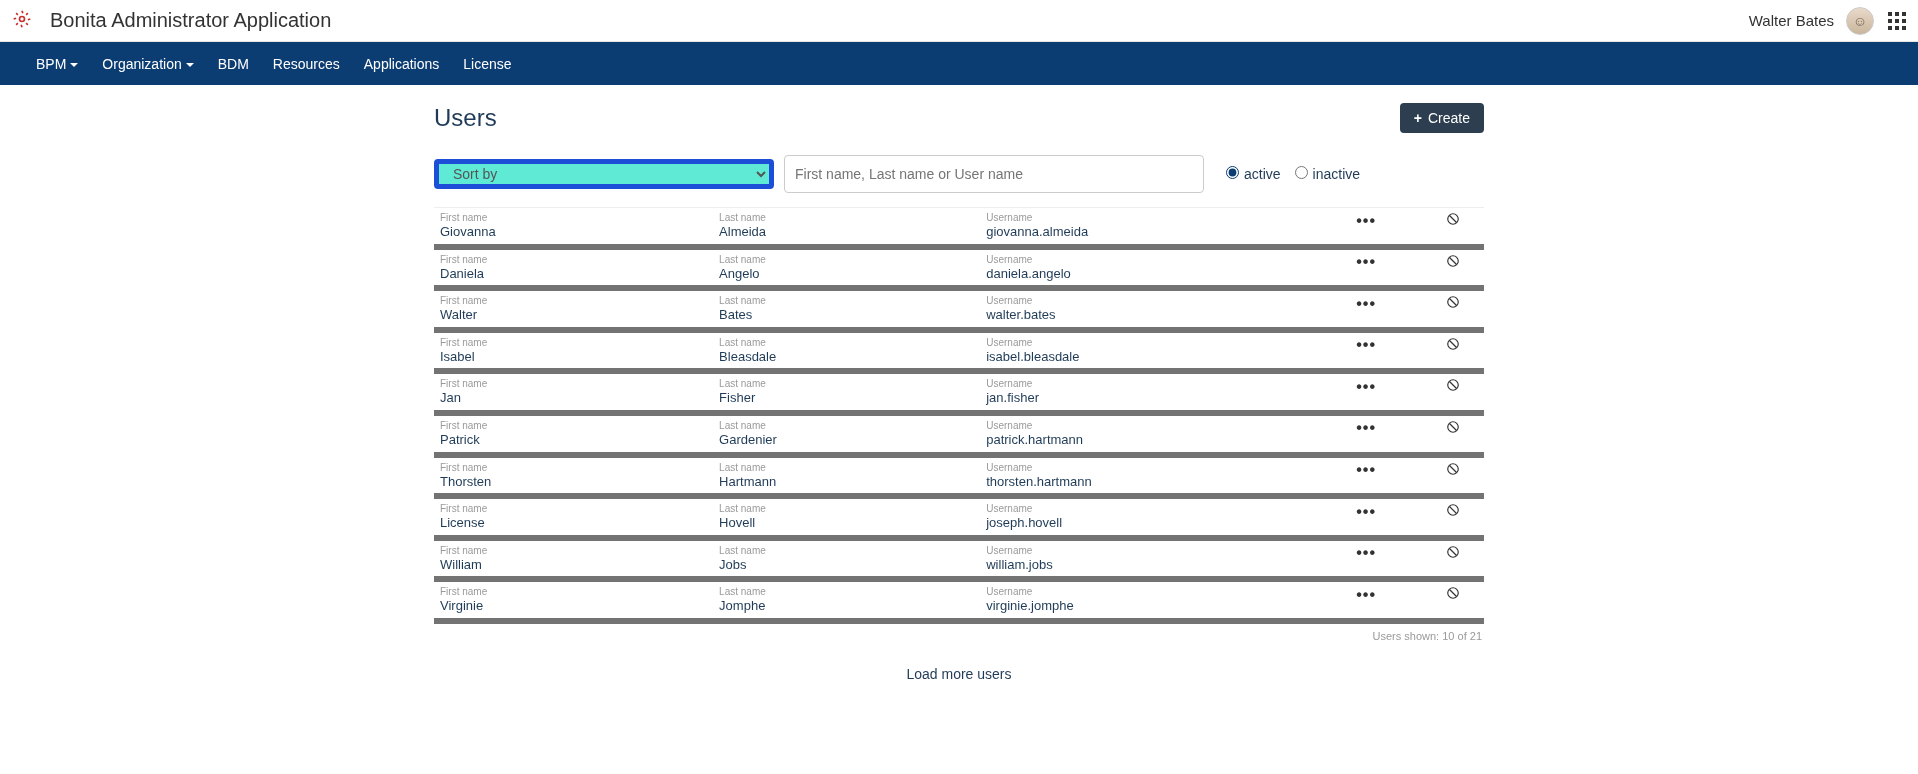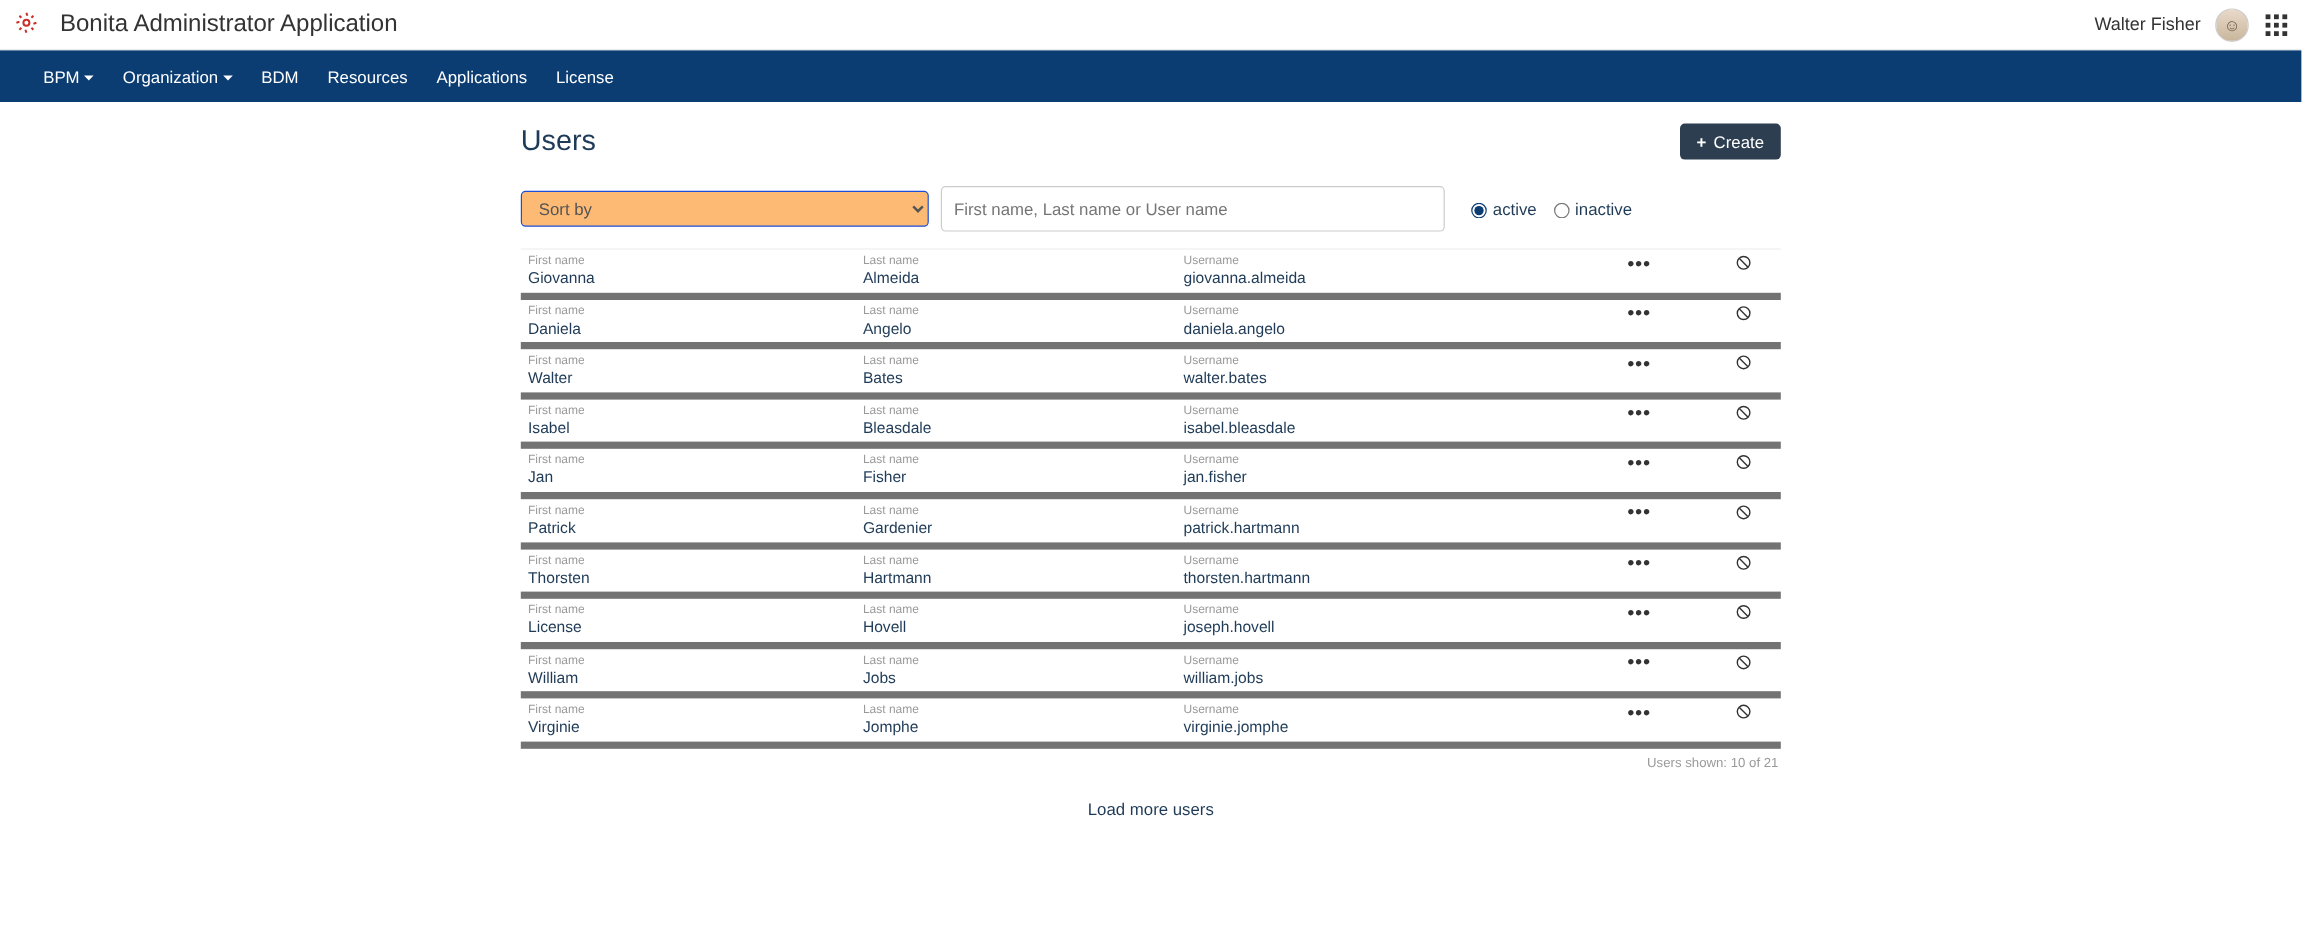"Walter Fisher" div.username-top { text: Fisher -> Bates }
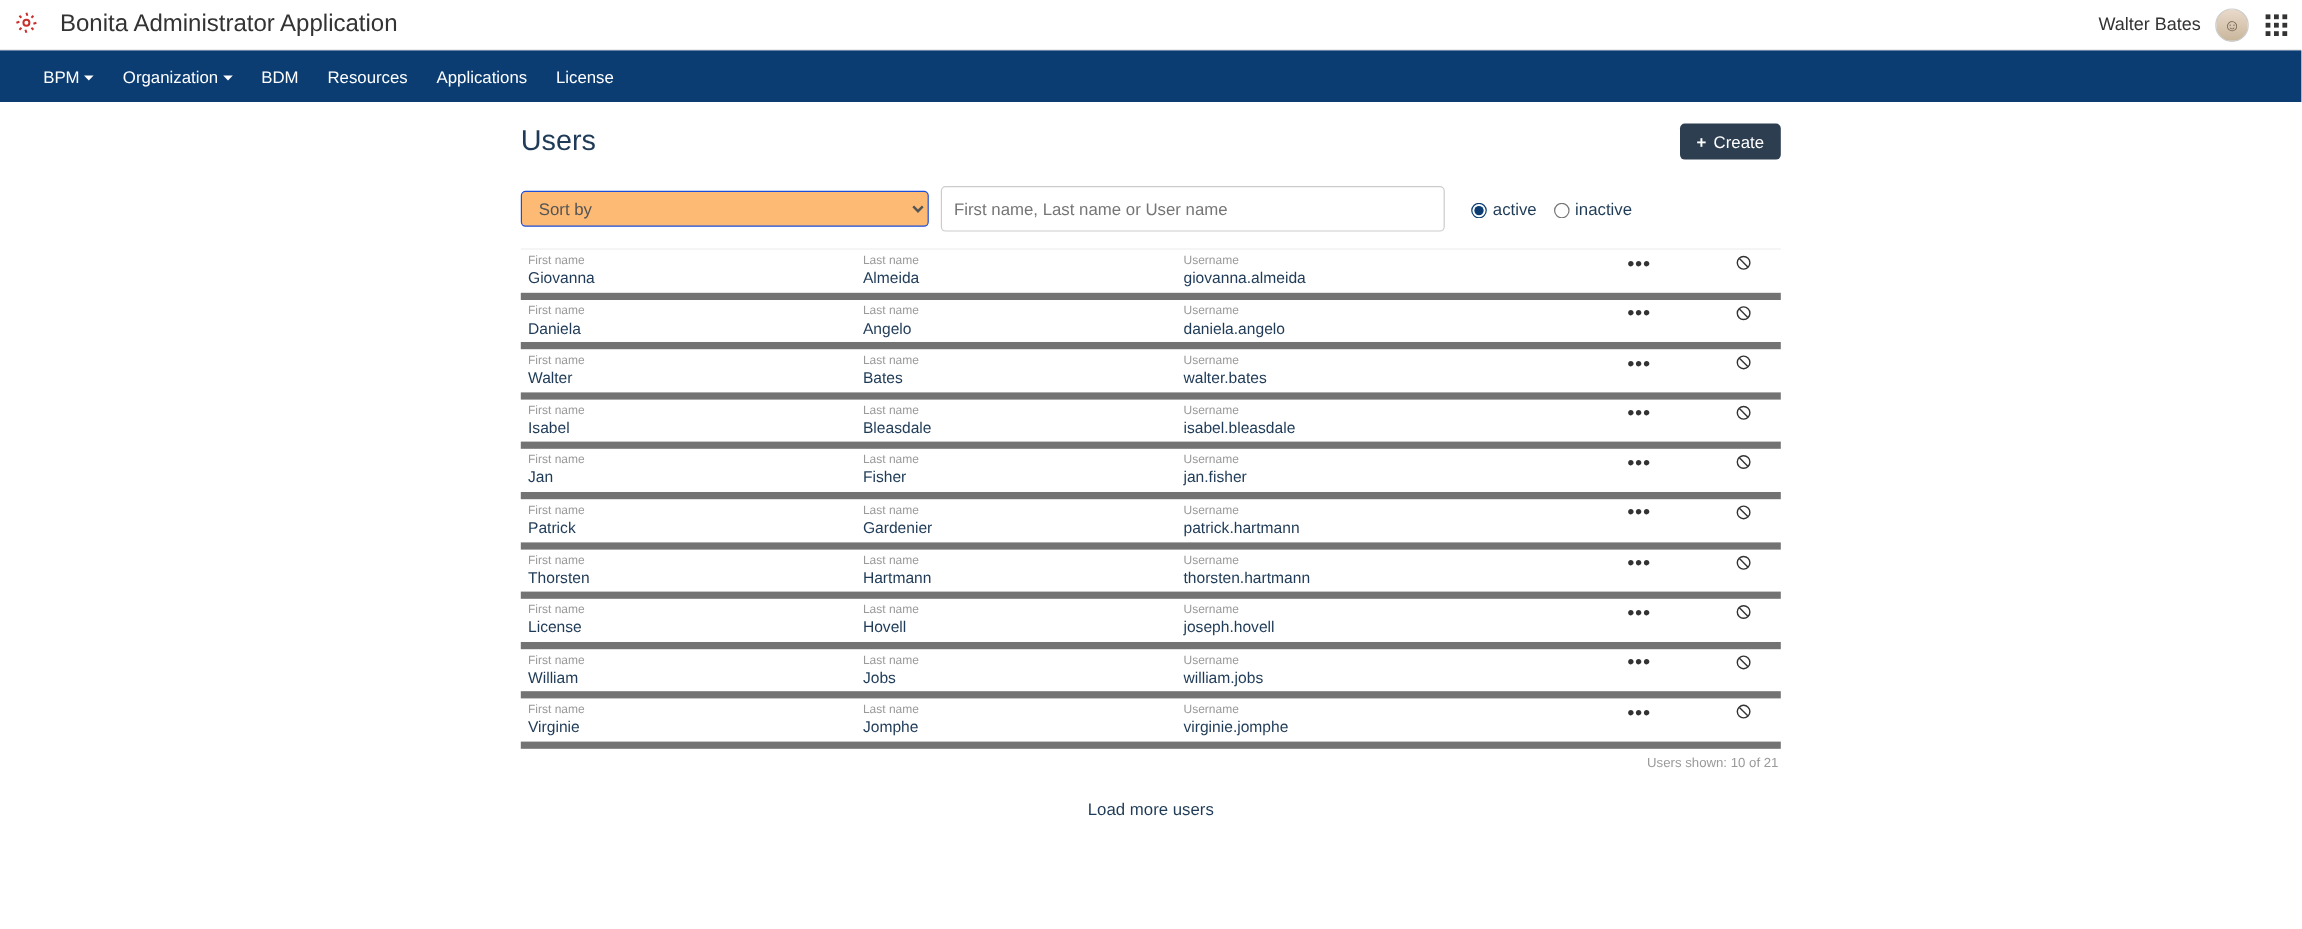"Sort by" .select-sort { background: #fdba74 -> #5eead4; border: 1px solid #1d4ed8 -> 5px solid #1d4ed8 }
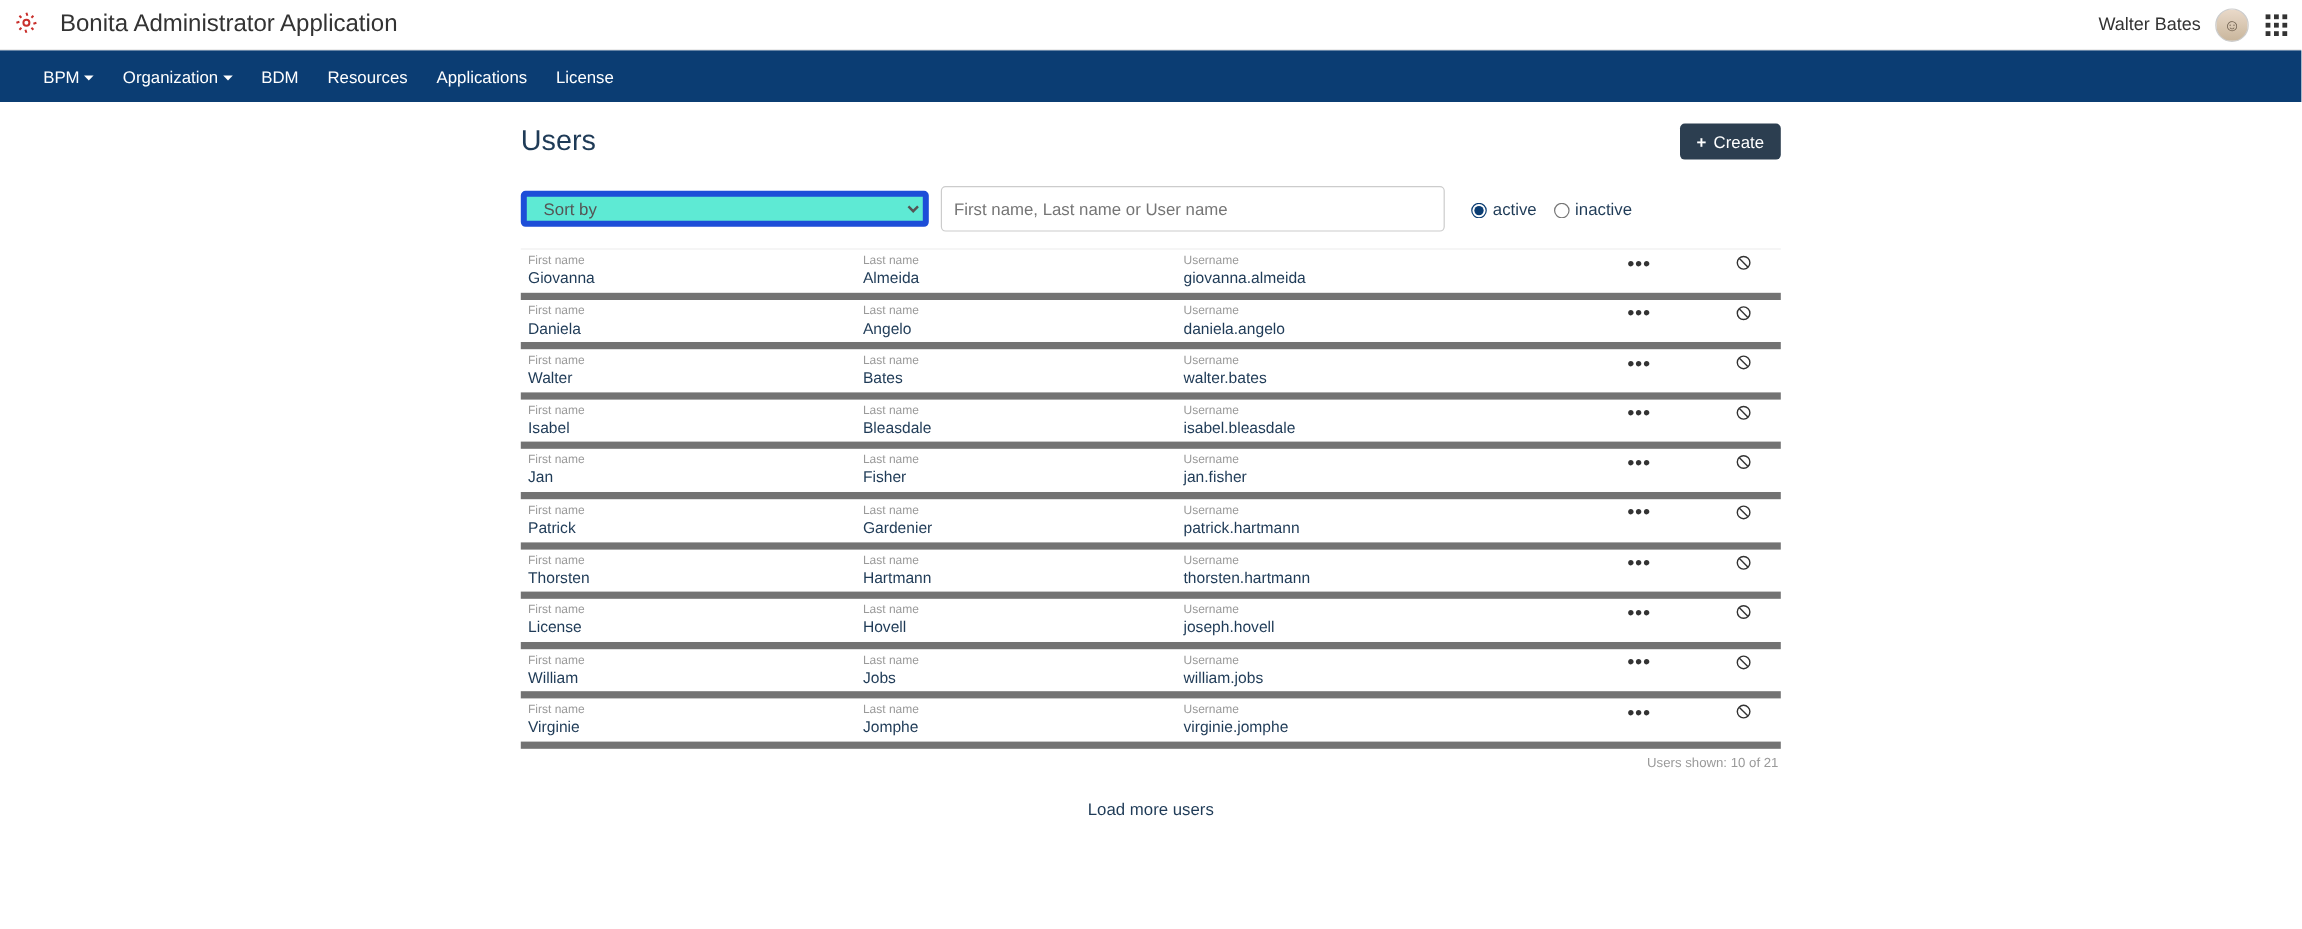"active" .radio-group label { align-items: flex-end -> flex-start }
